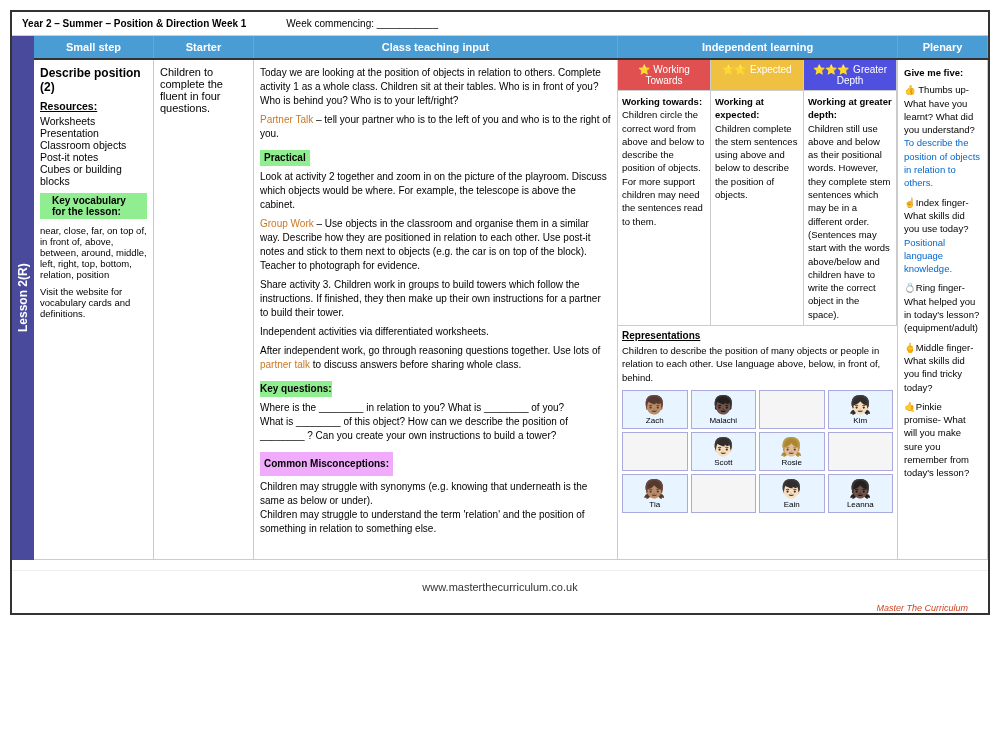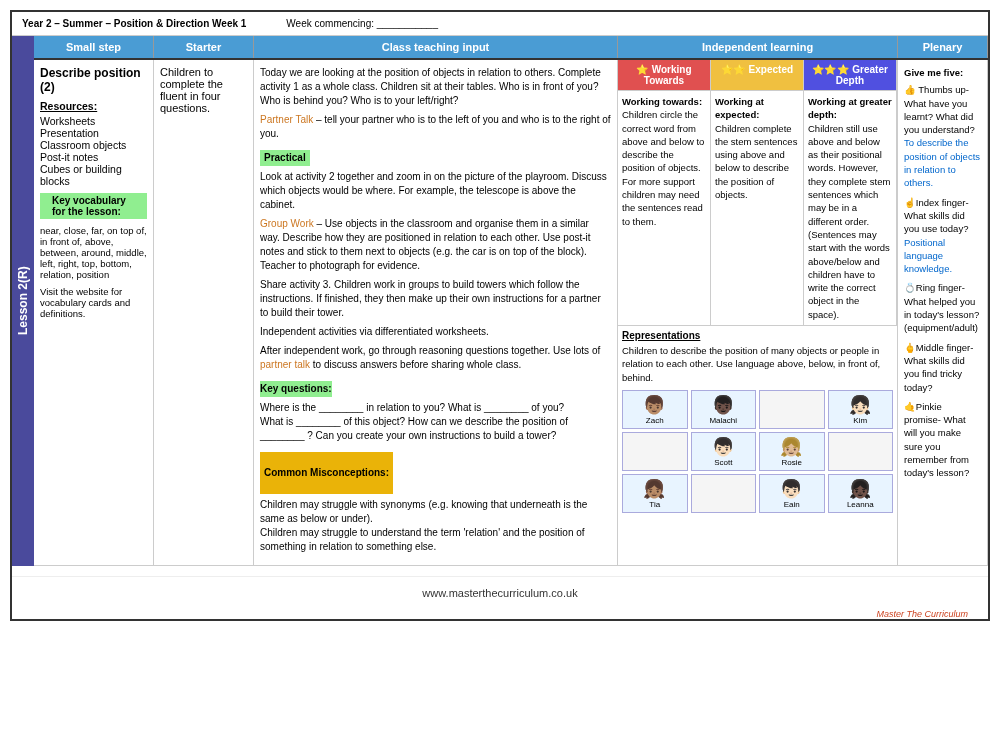"⭐ Working Towards" .indep-col-header { font-weight: bold -> normal }
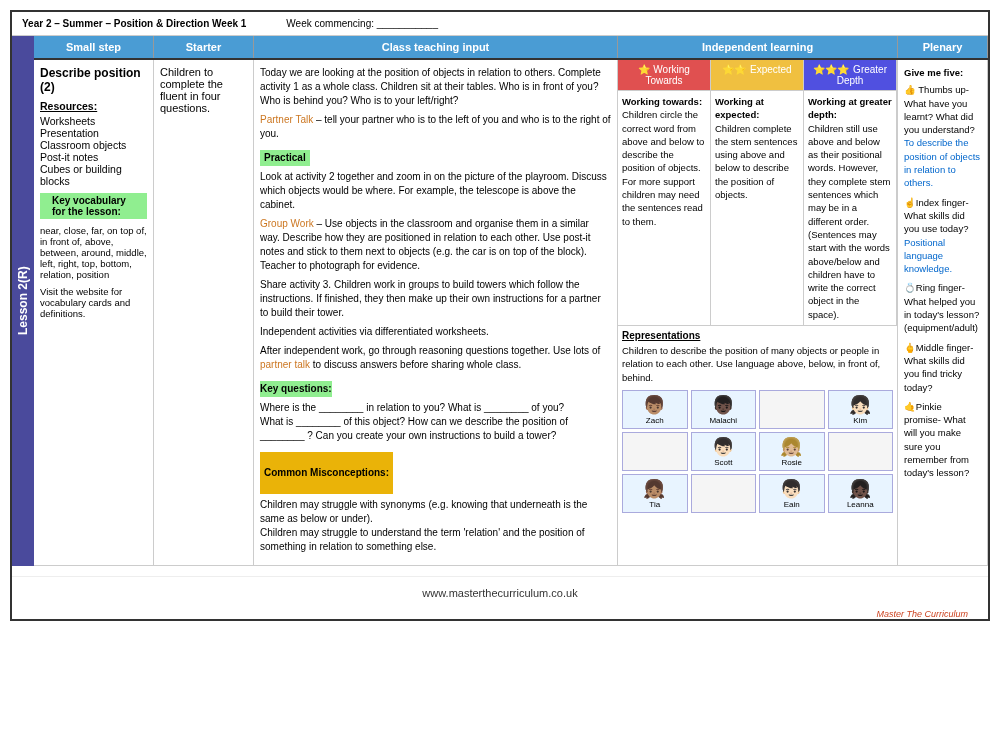"Common Misconceptions:" .cell-teaching .common-misconceptions { background: #eab308 -> #f0abfc; padding: 14px 4px -> 5px 4px }
